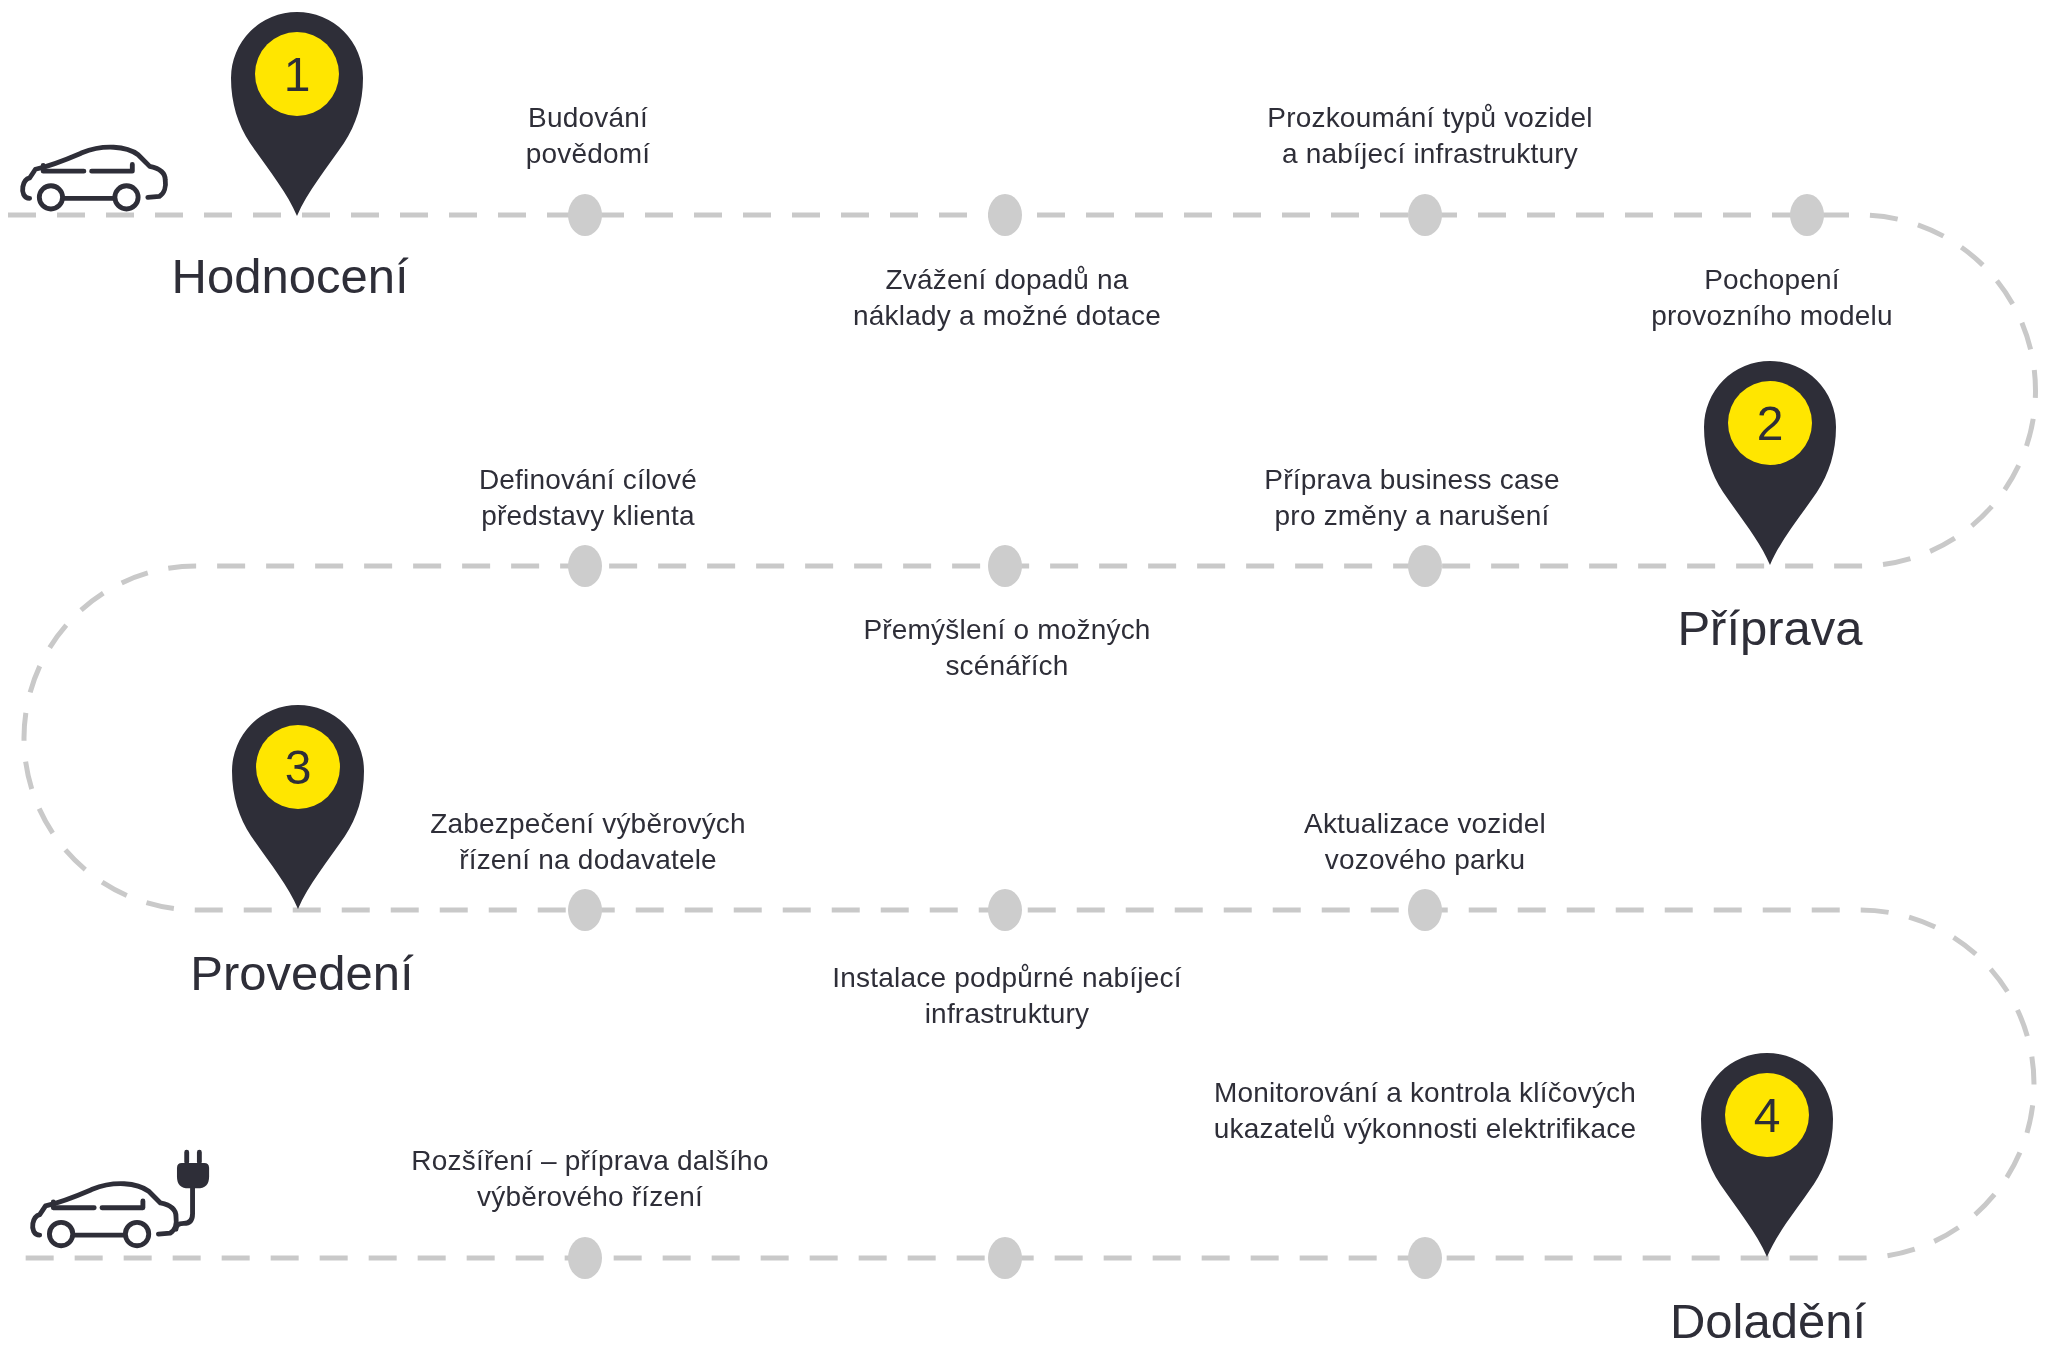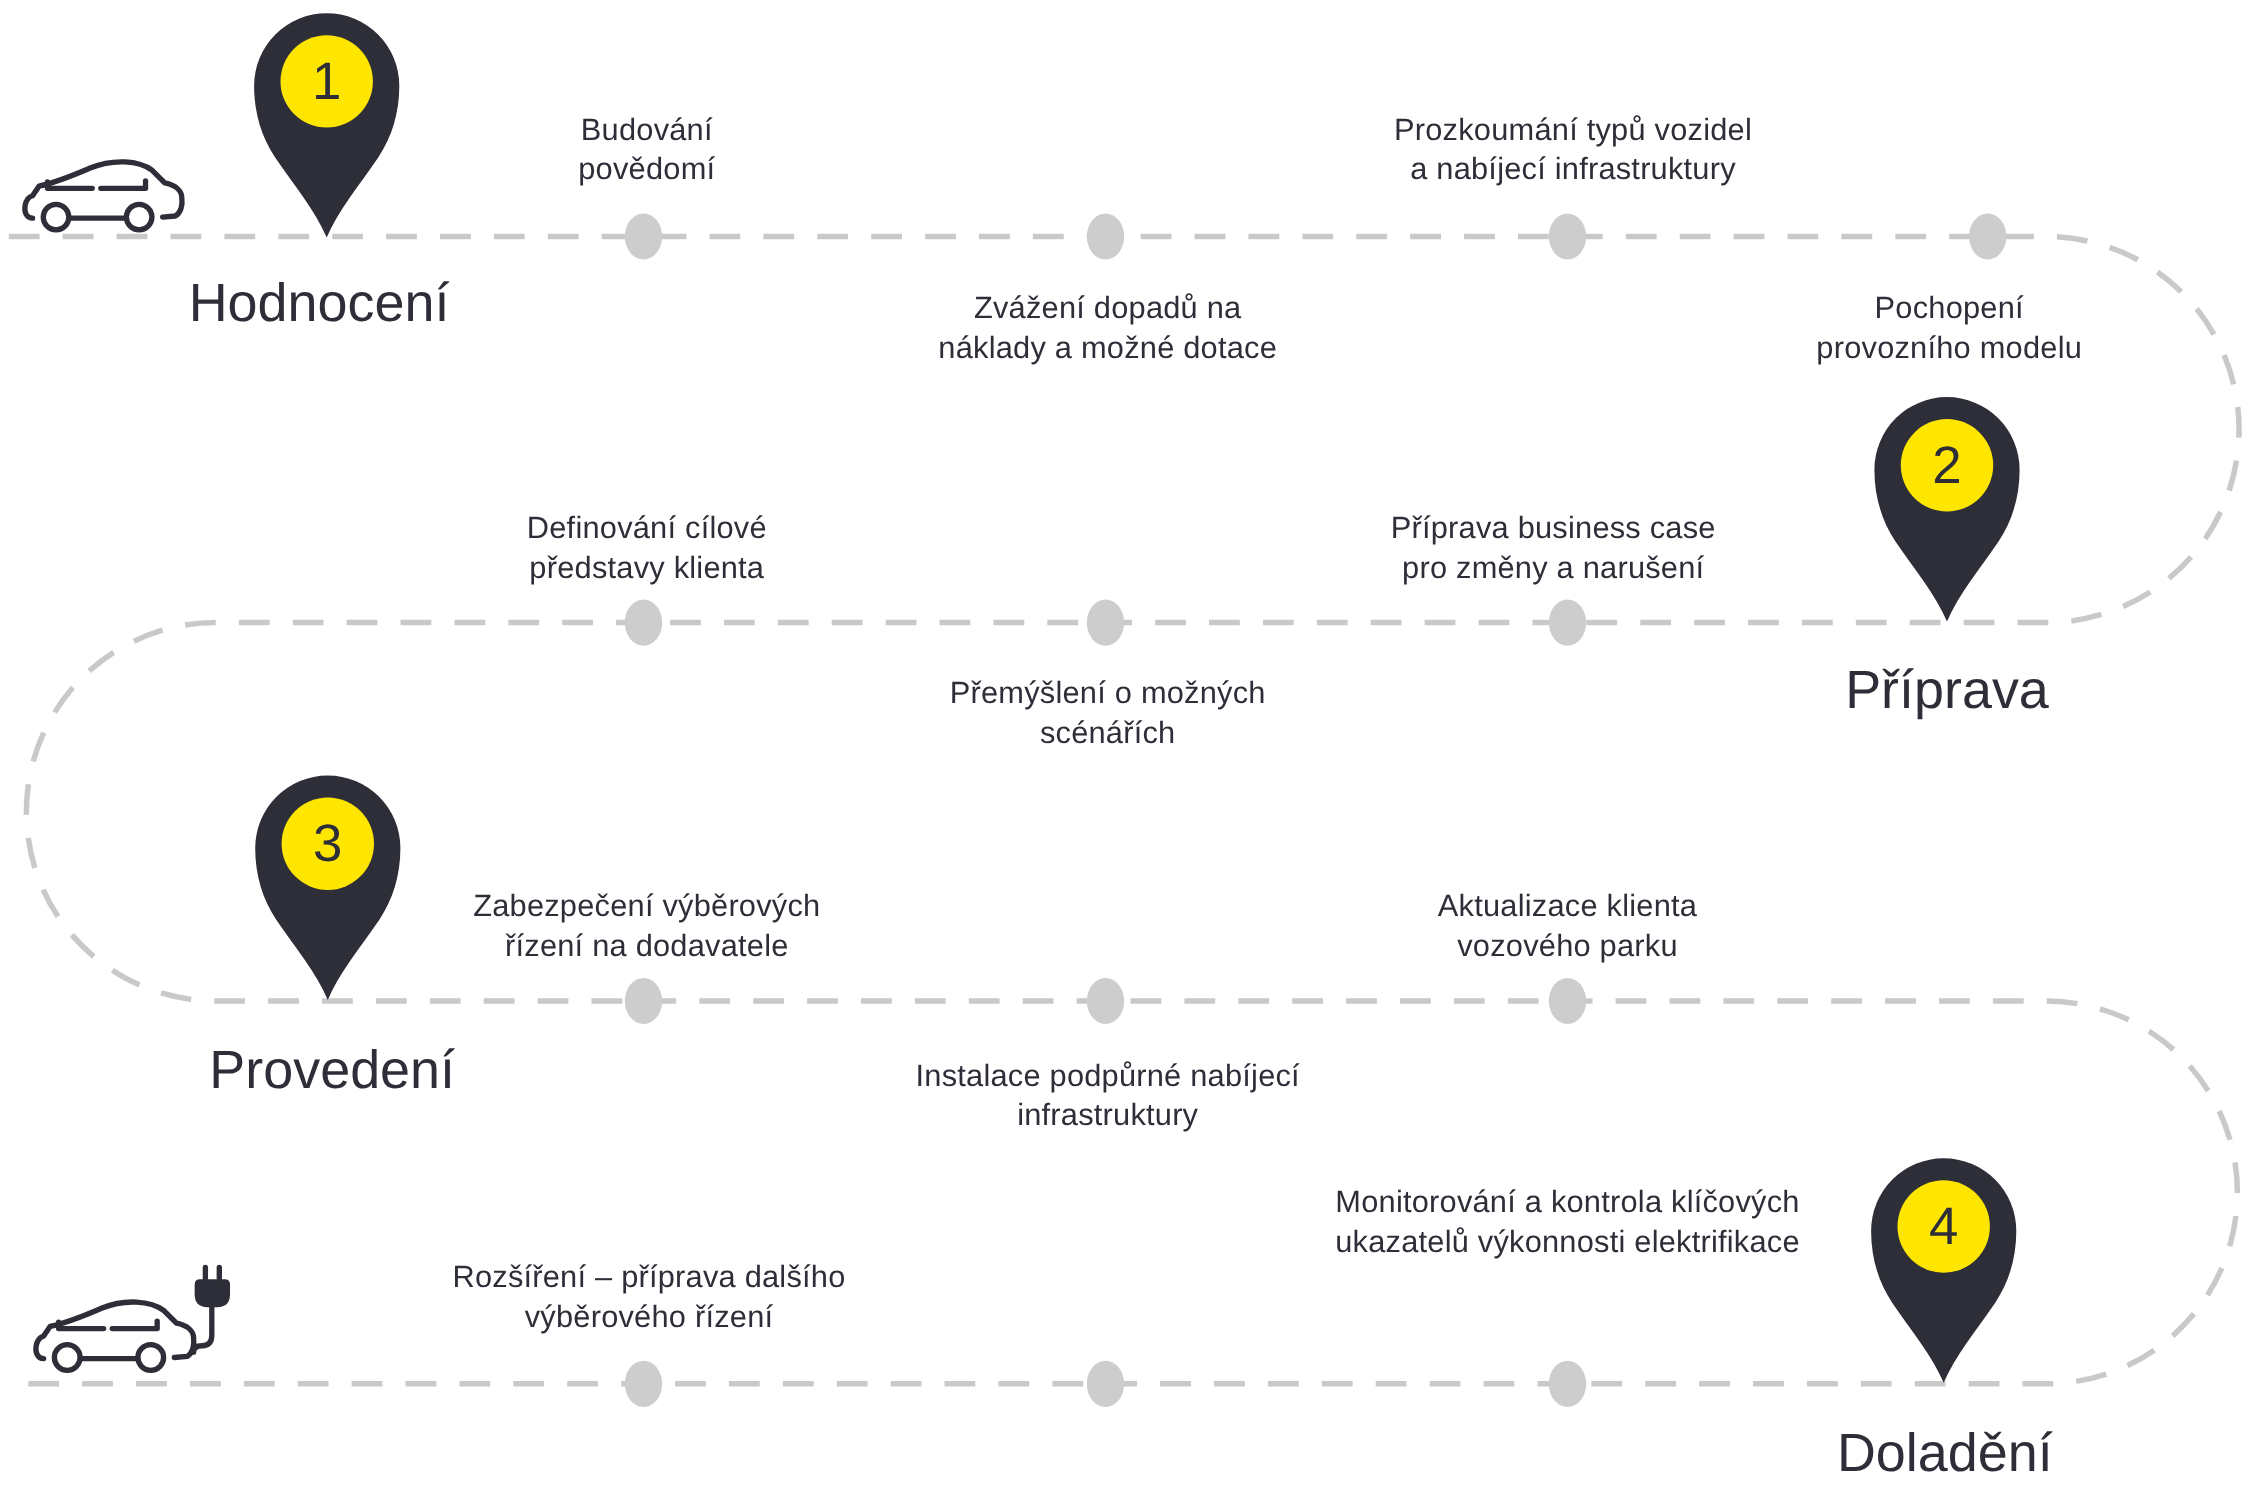"Aktualizace klienta" div.step-label { text: klienta -> vozidel }
